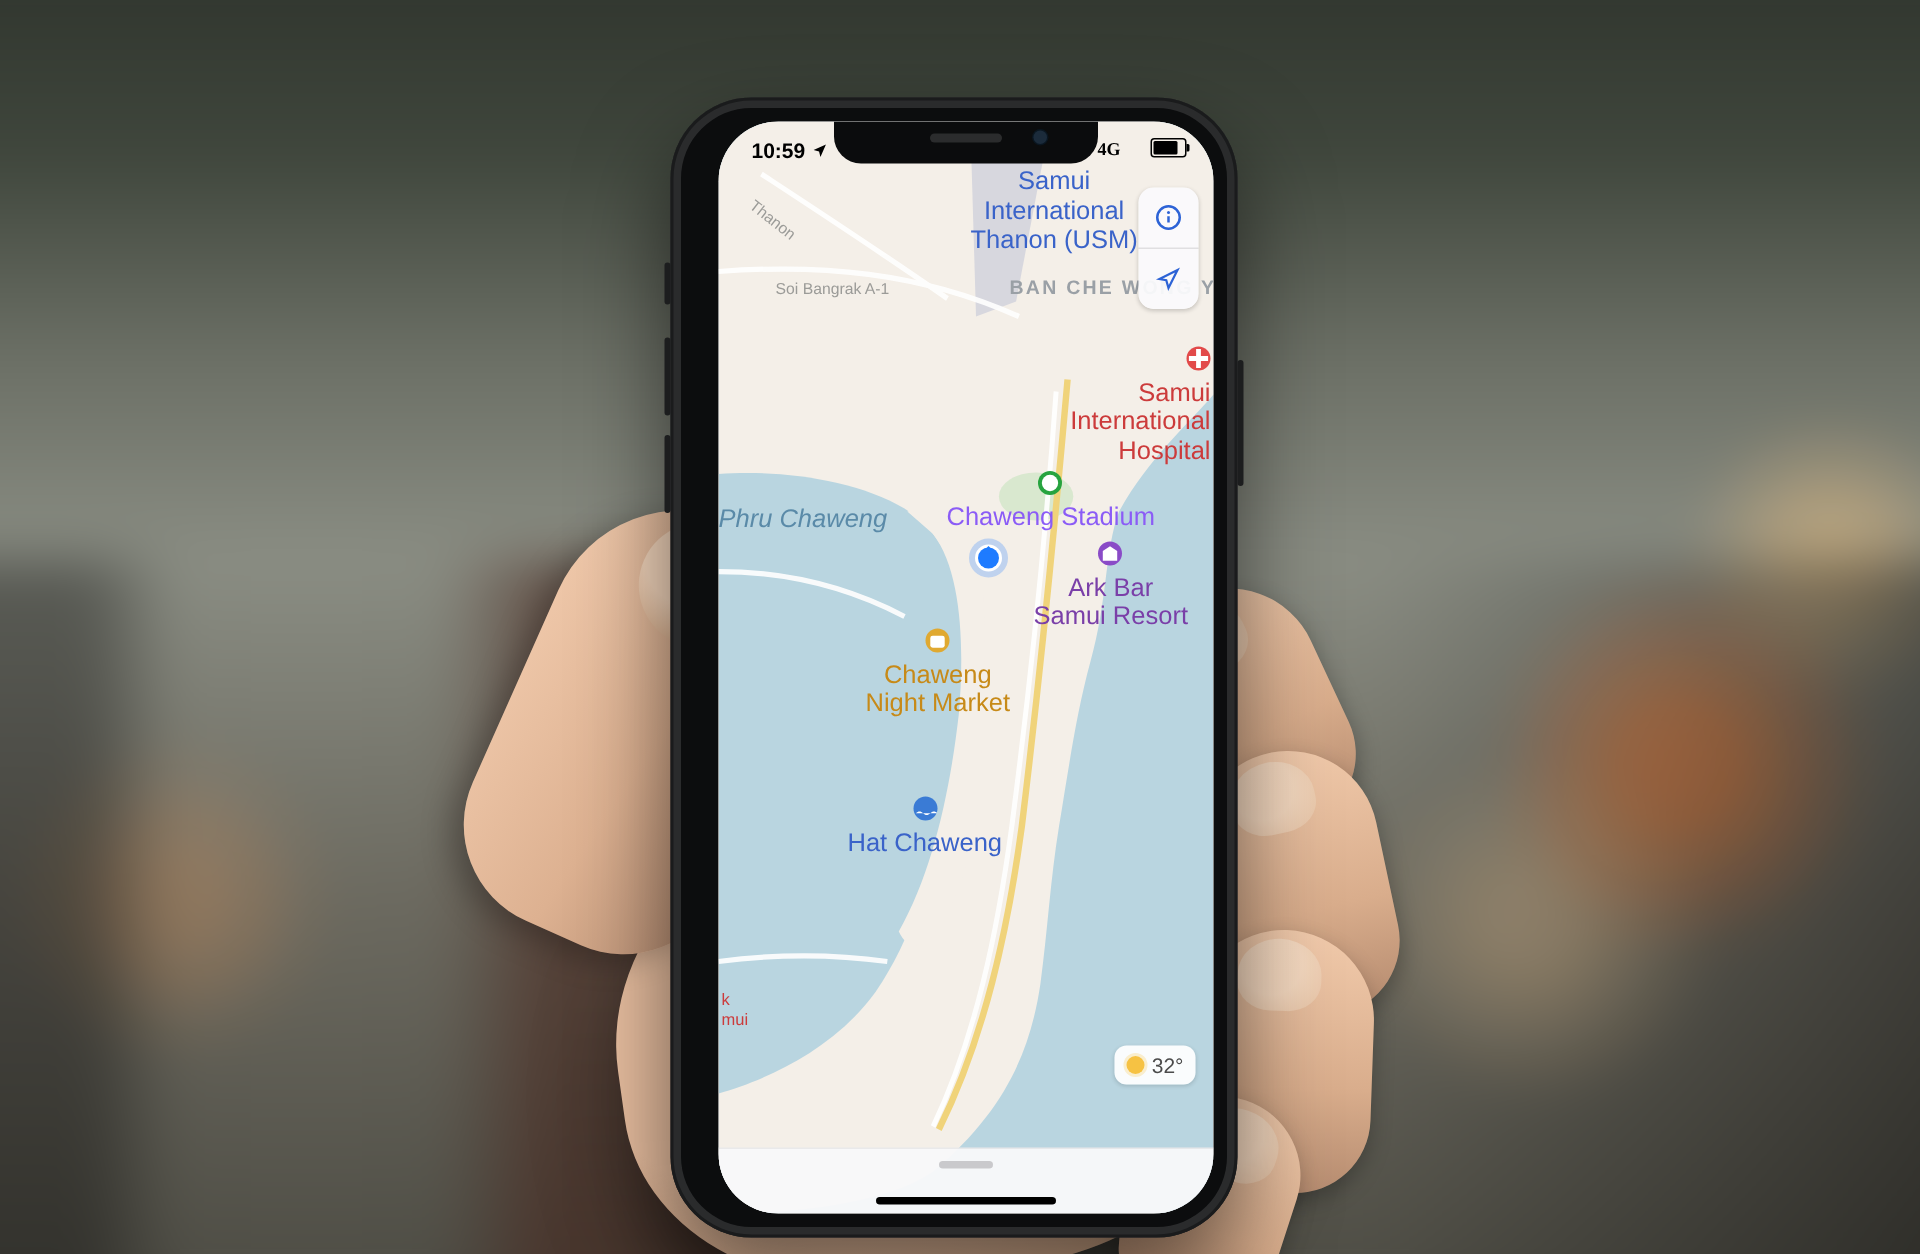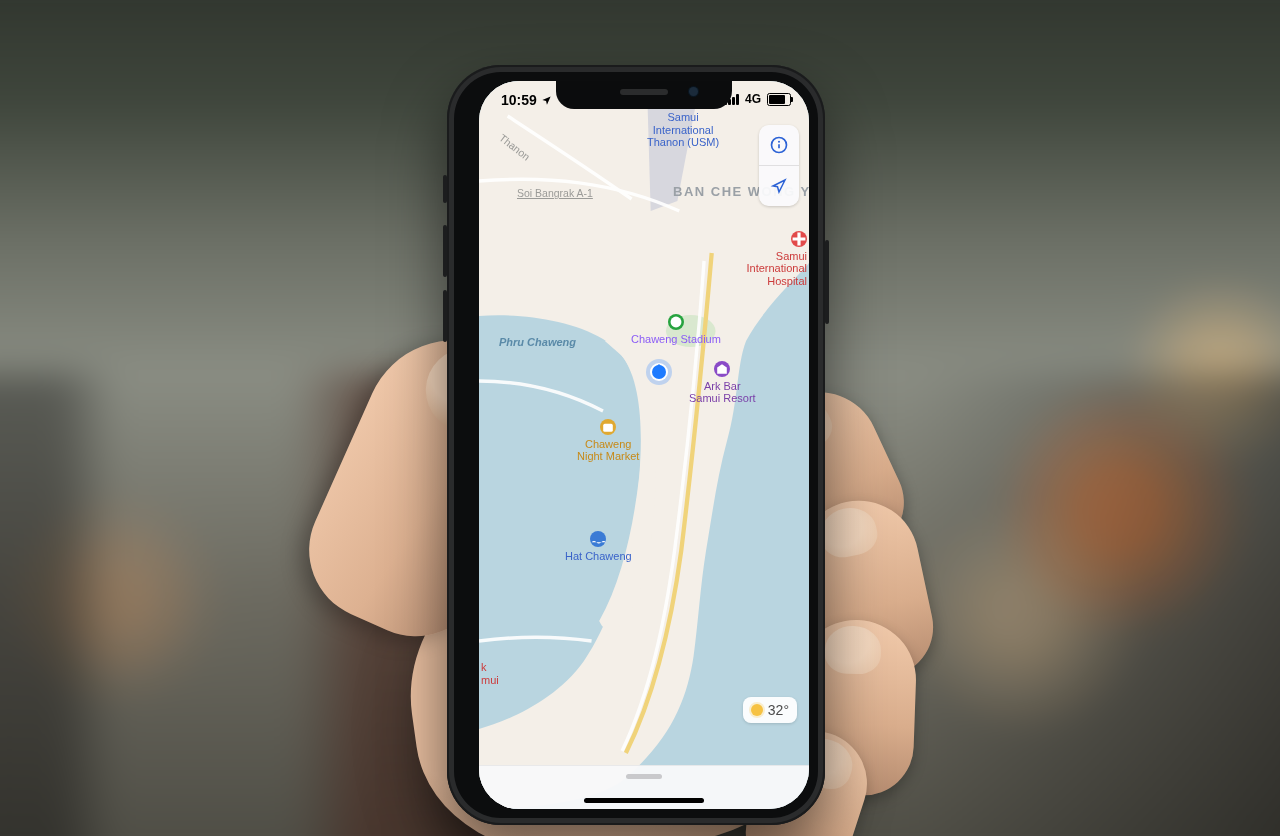"4G" .status .right { align-items: center -> flex-start; font-family: none -> Liberation Serif, serif; gap: 6px -> 20px }
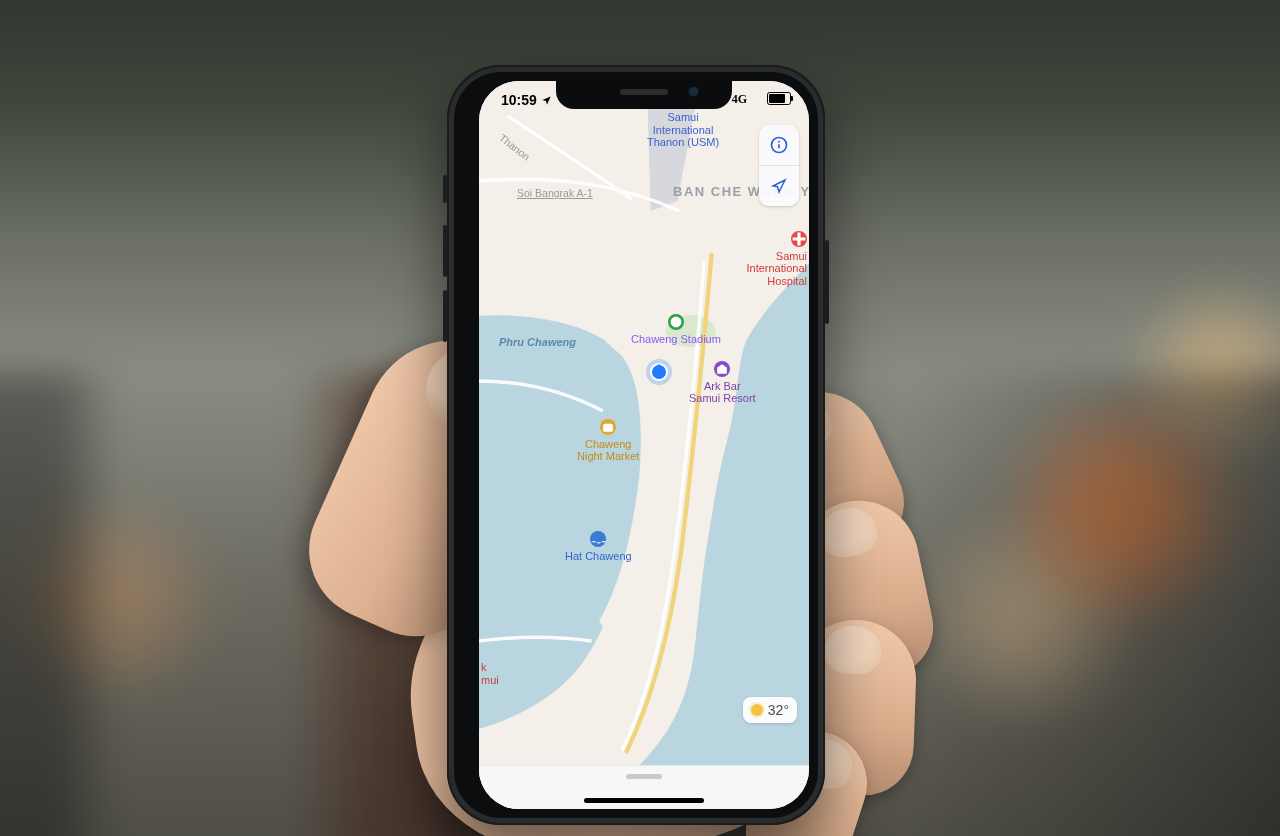"Samui" .poi { font-size: 11px -> 17px }
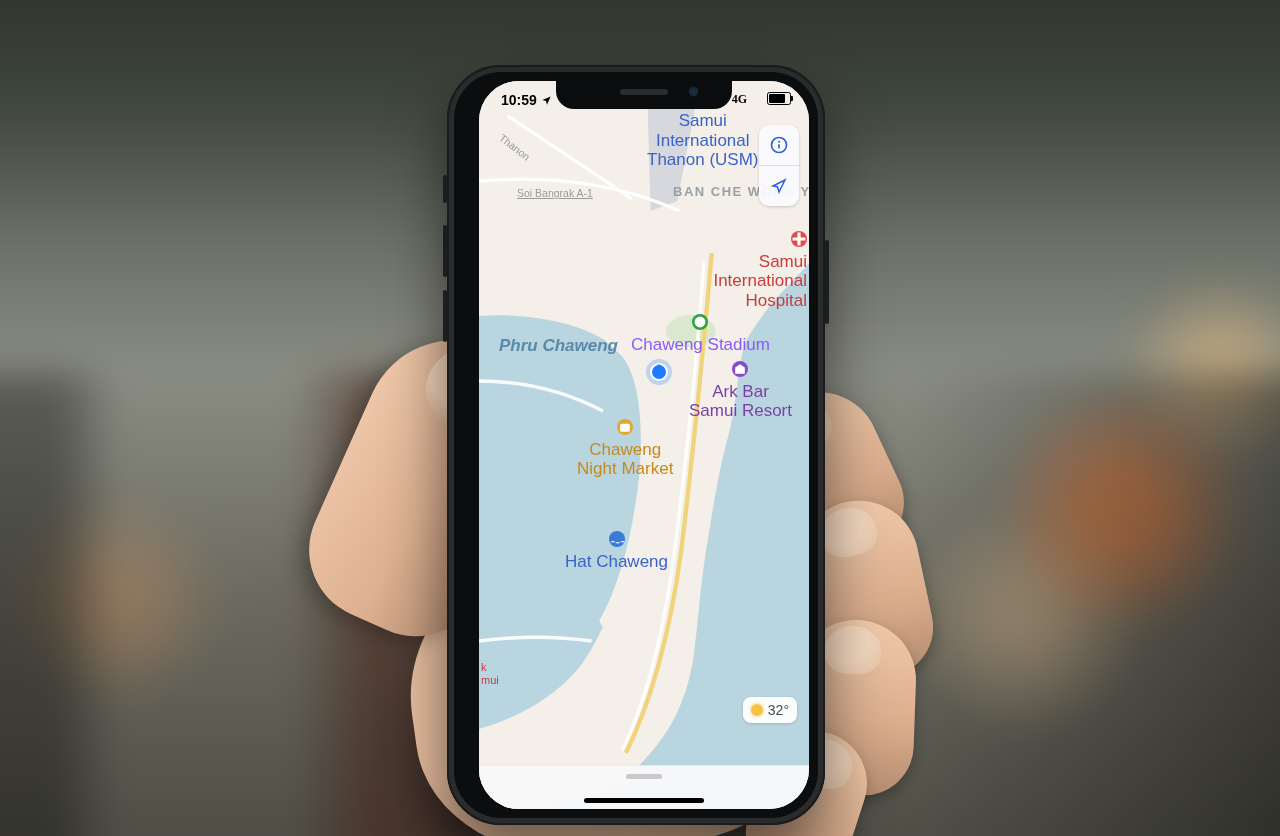"Soi Bangrak A-1" div.road-label { text-decoration: underline -> none }
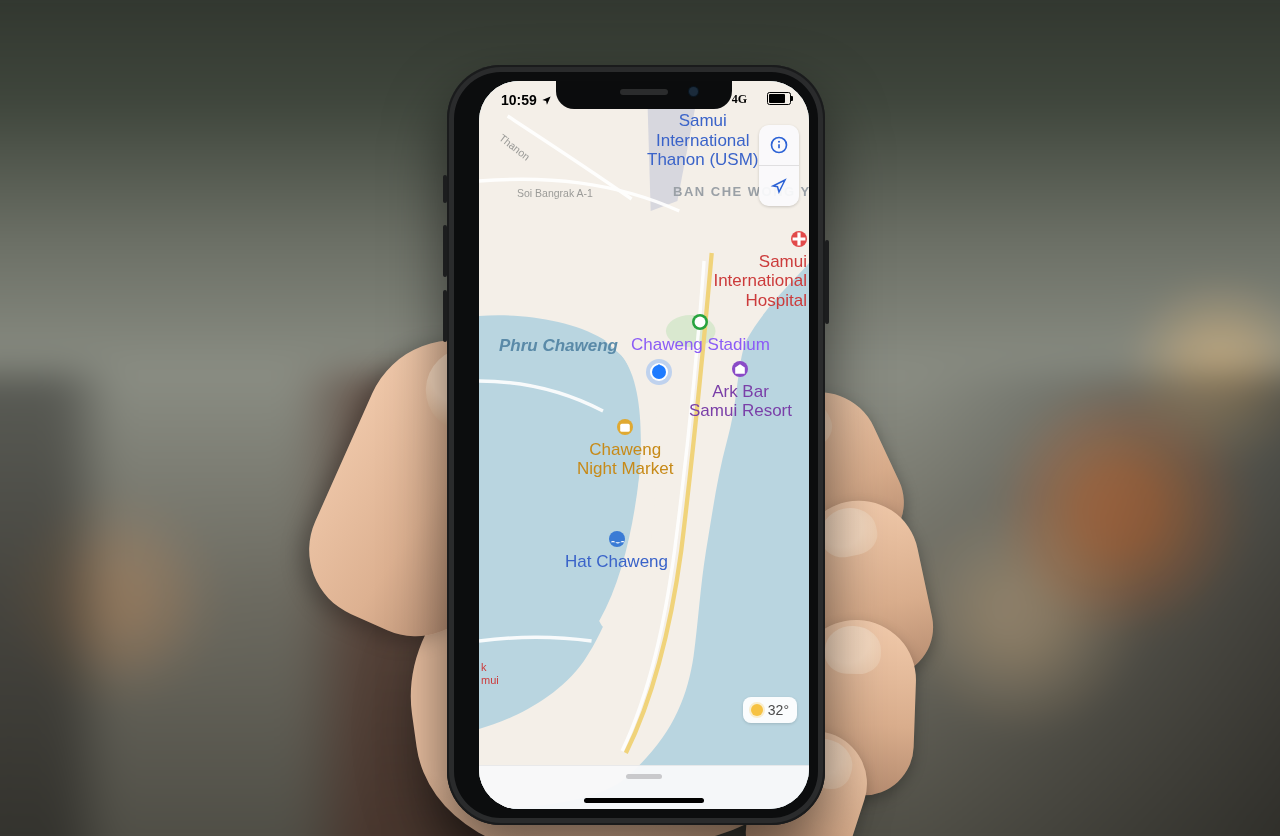"Phru Chaweng" div.poi { font-weight: 700 -> 400; left: 20px -> 0 }
